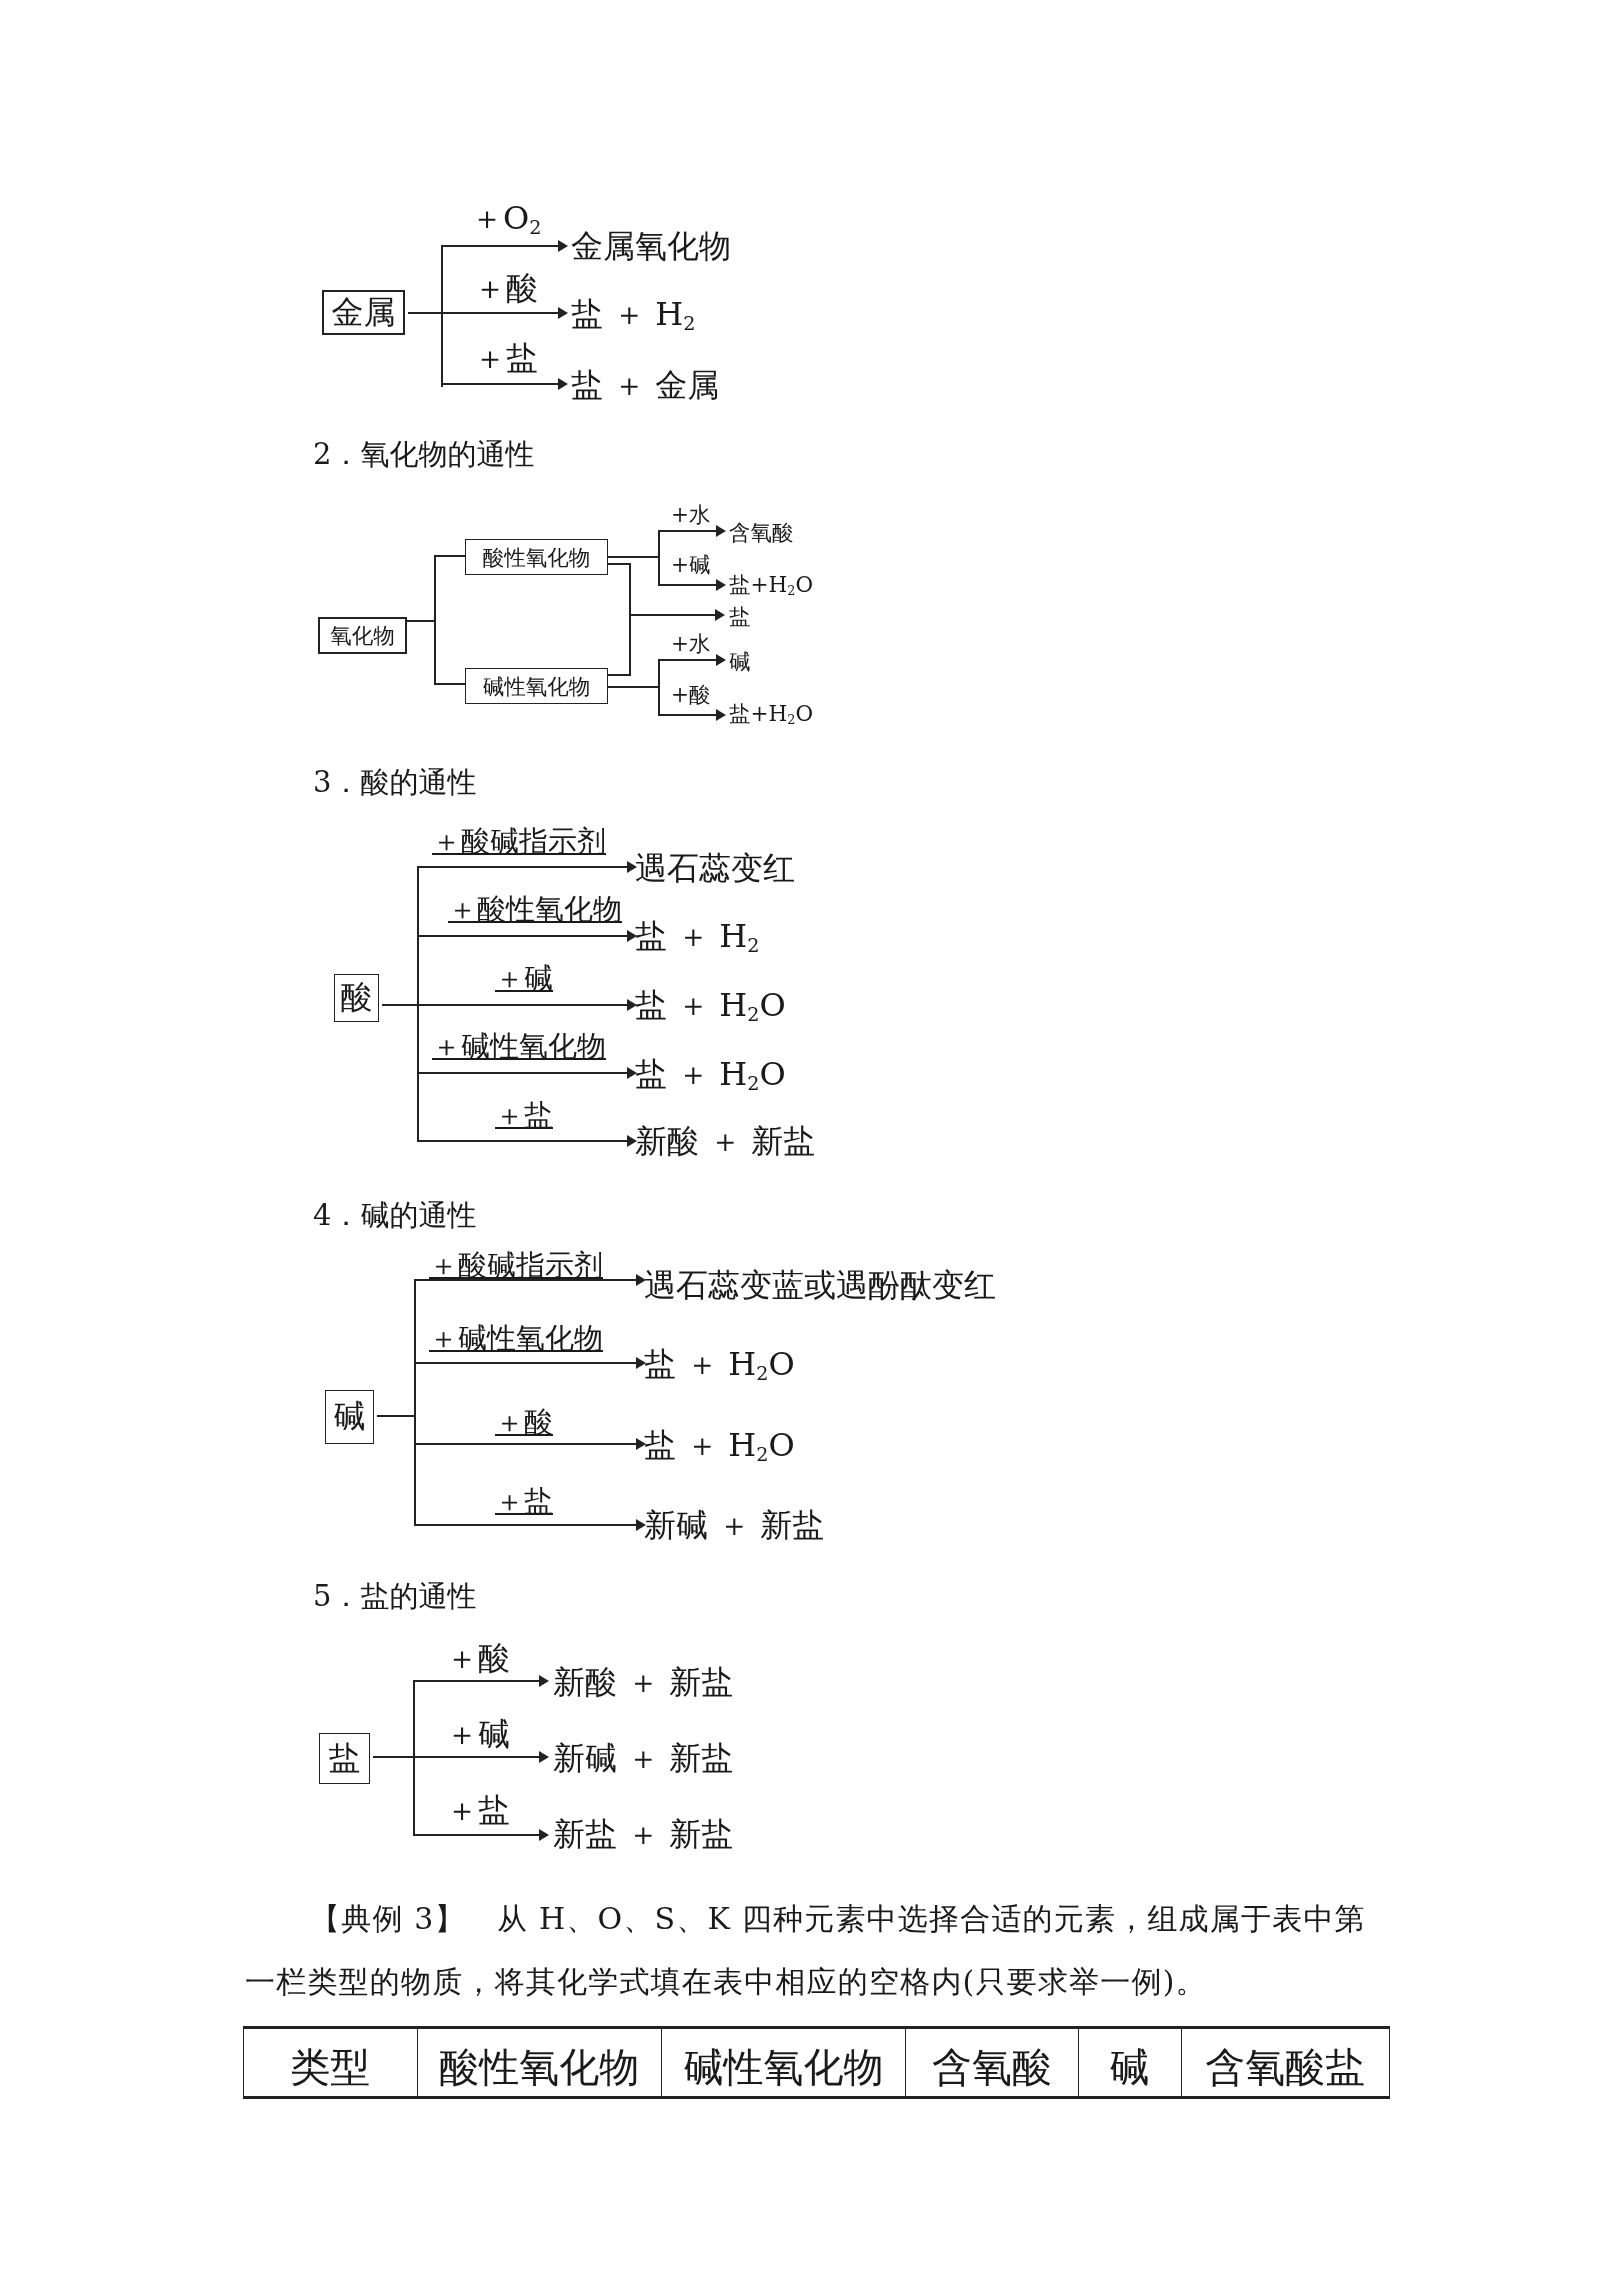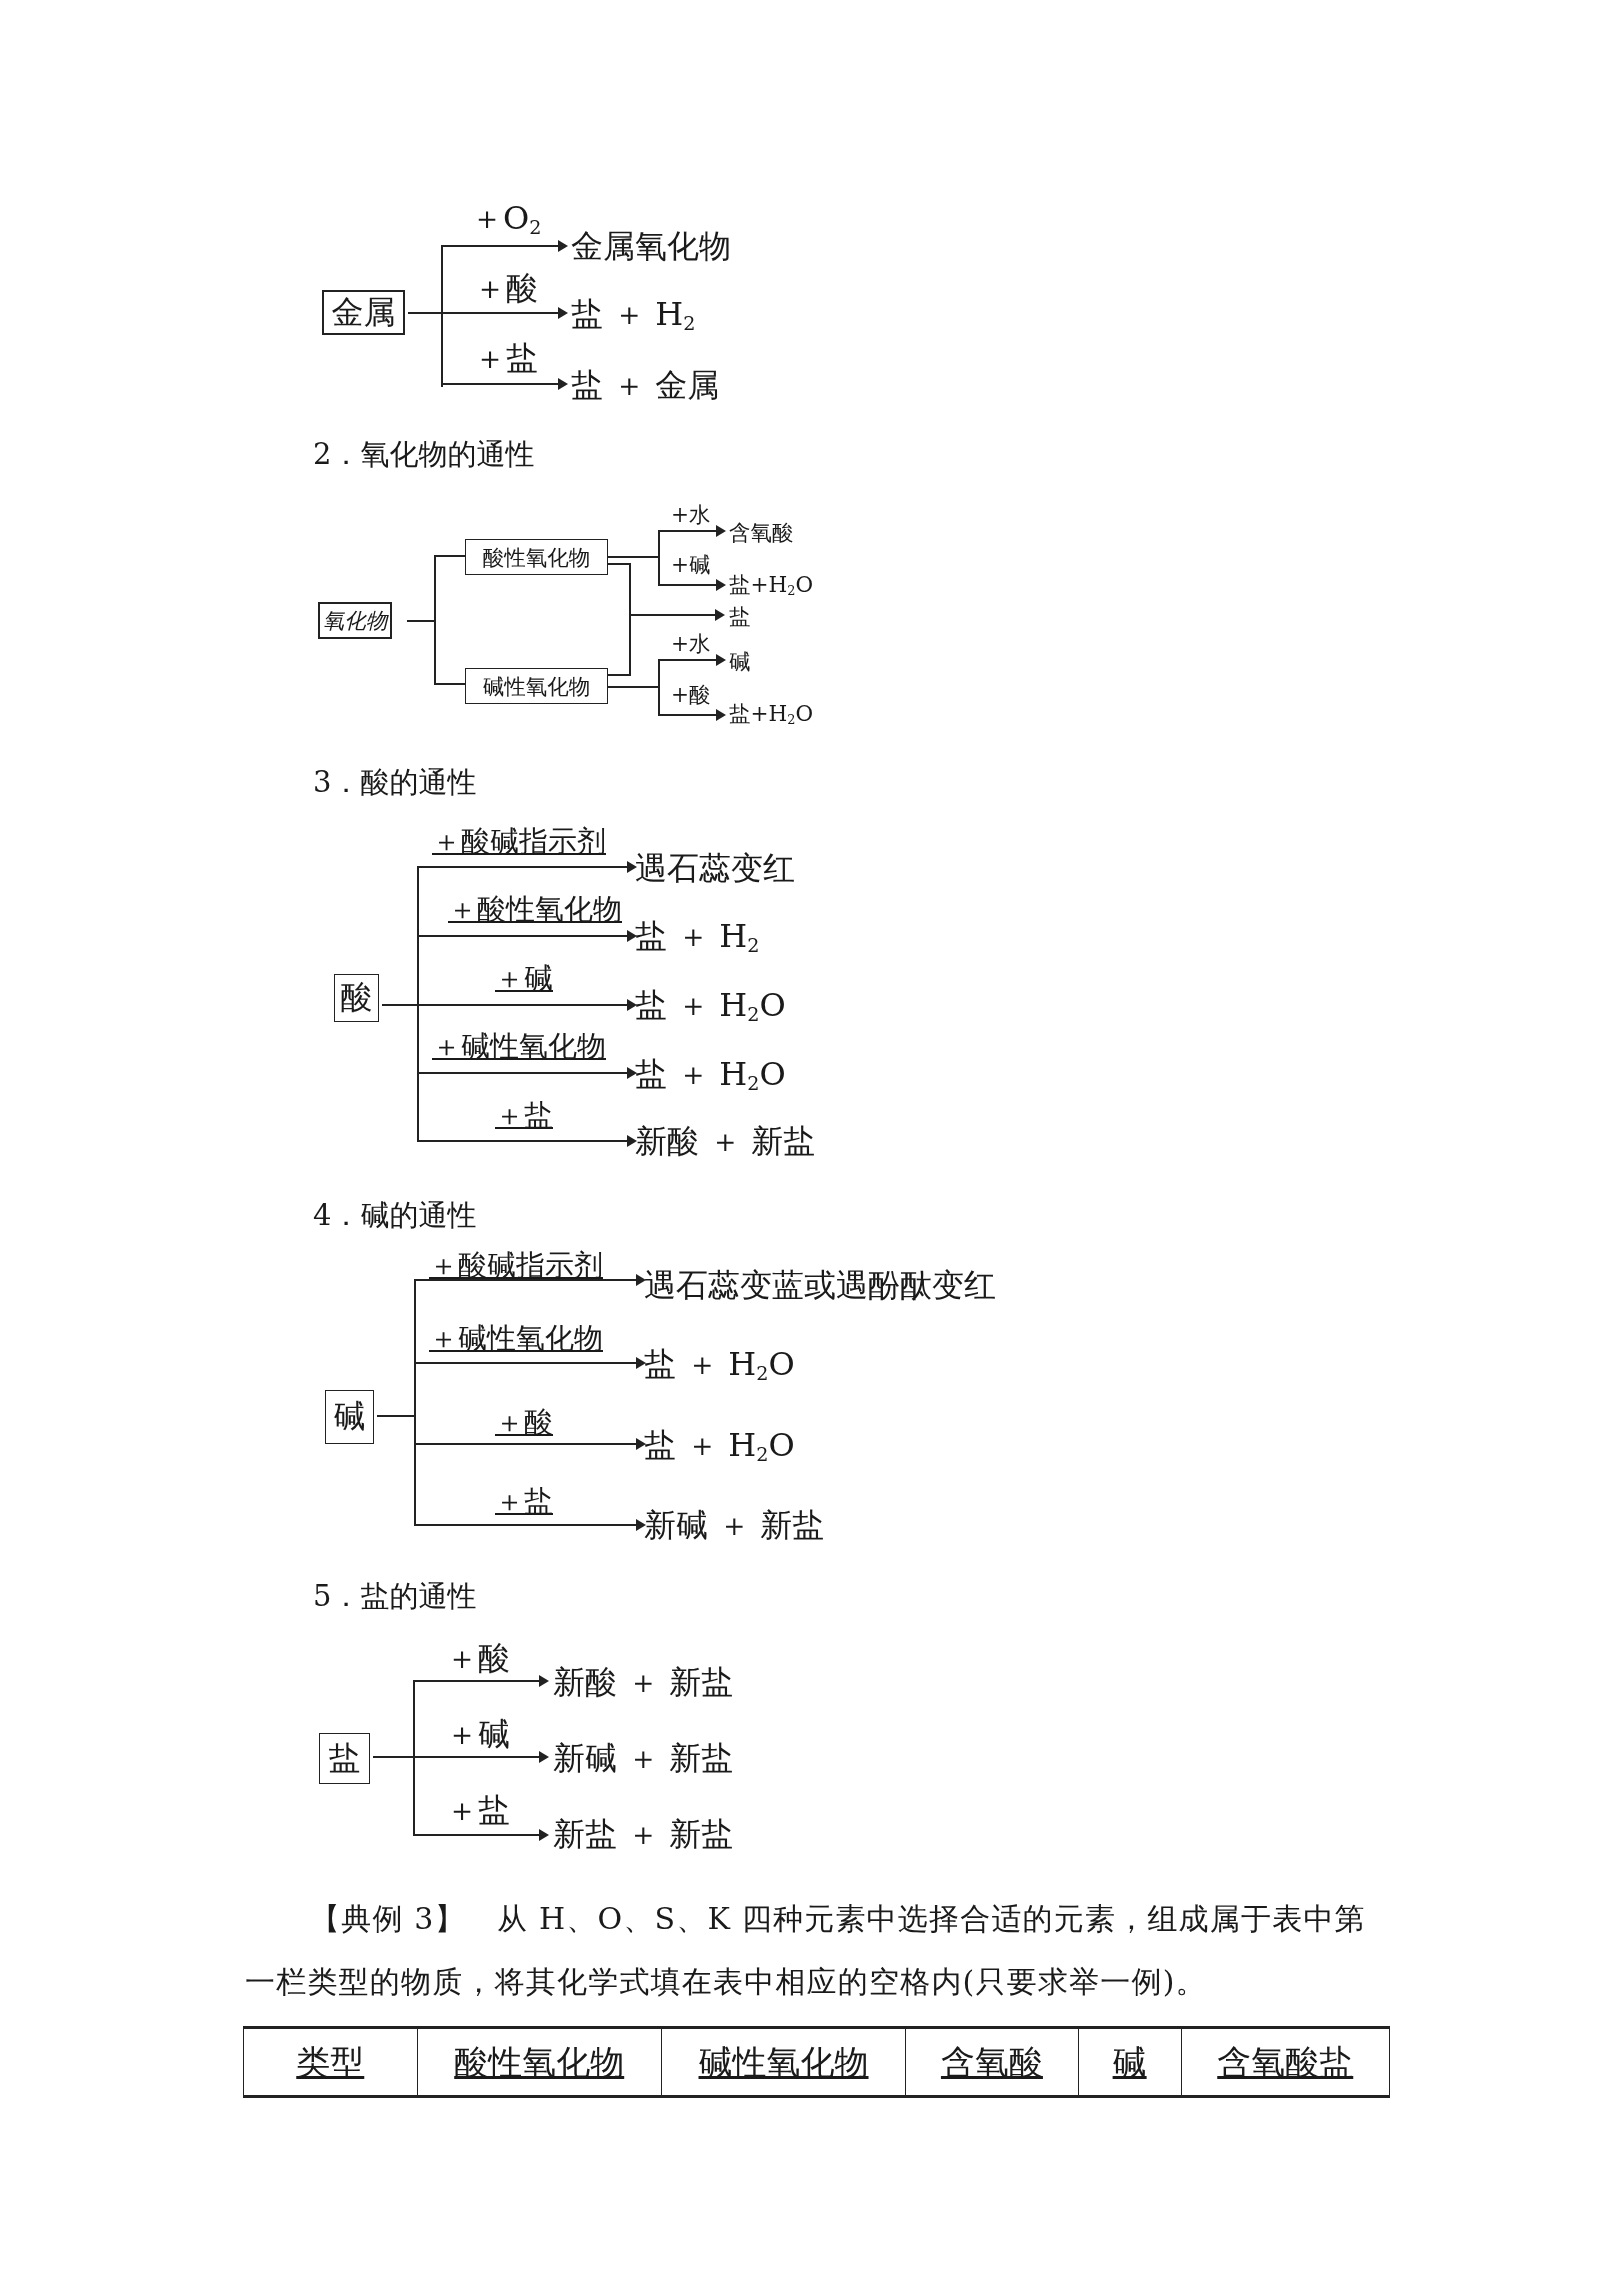"氧化物" div.box { font-style: italic -> none; top: 602px -> 617px; width: 74px -> 89px }
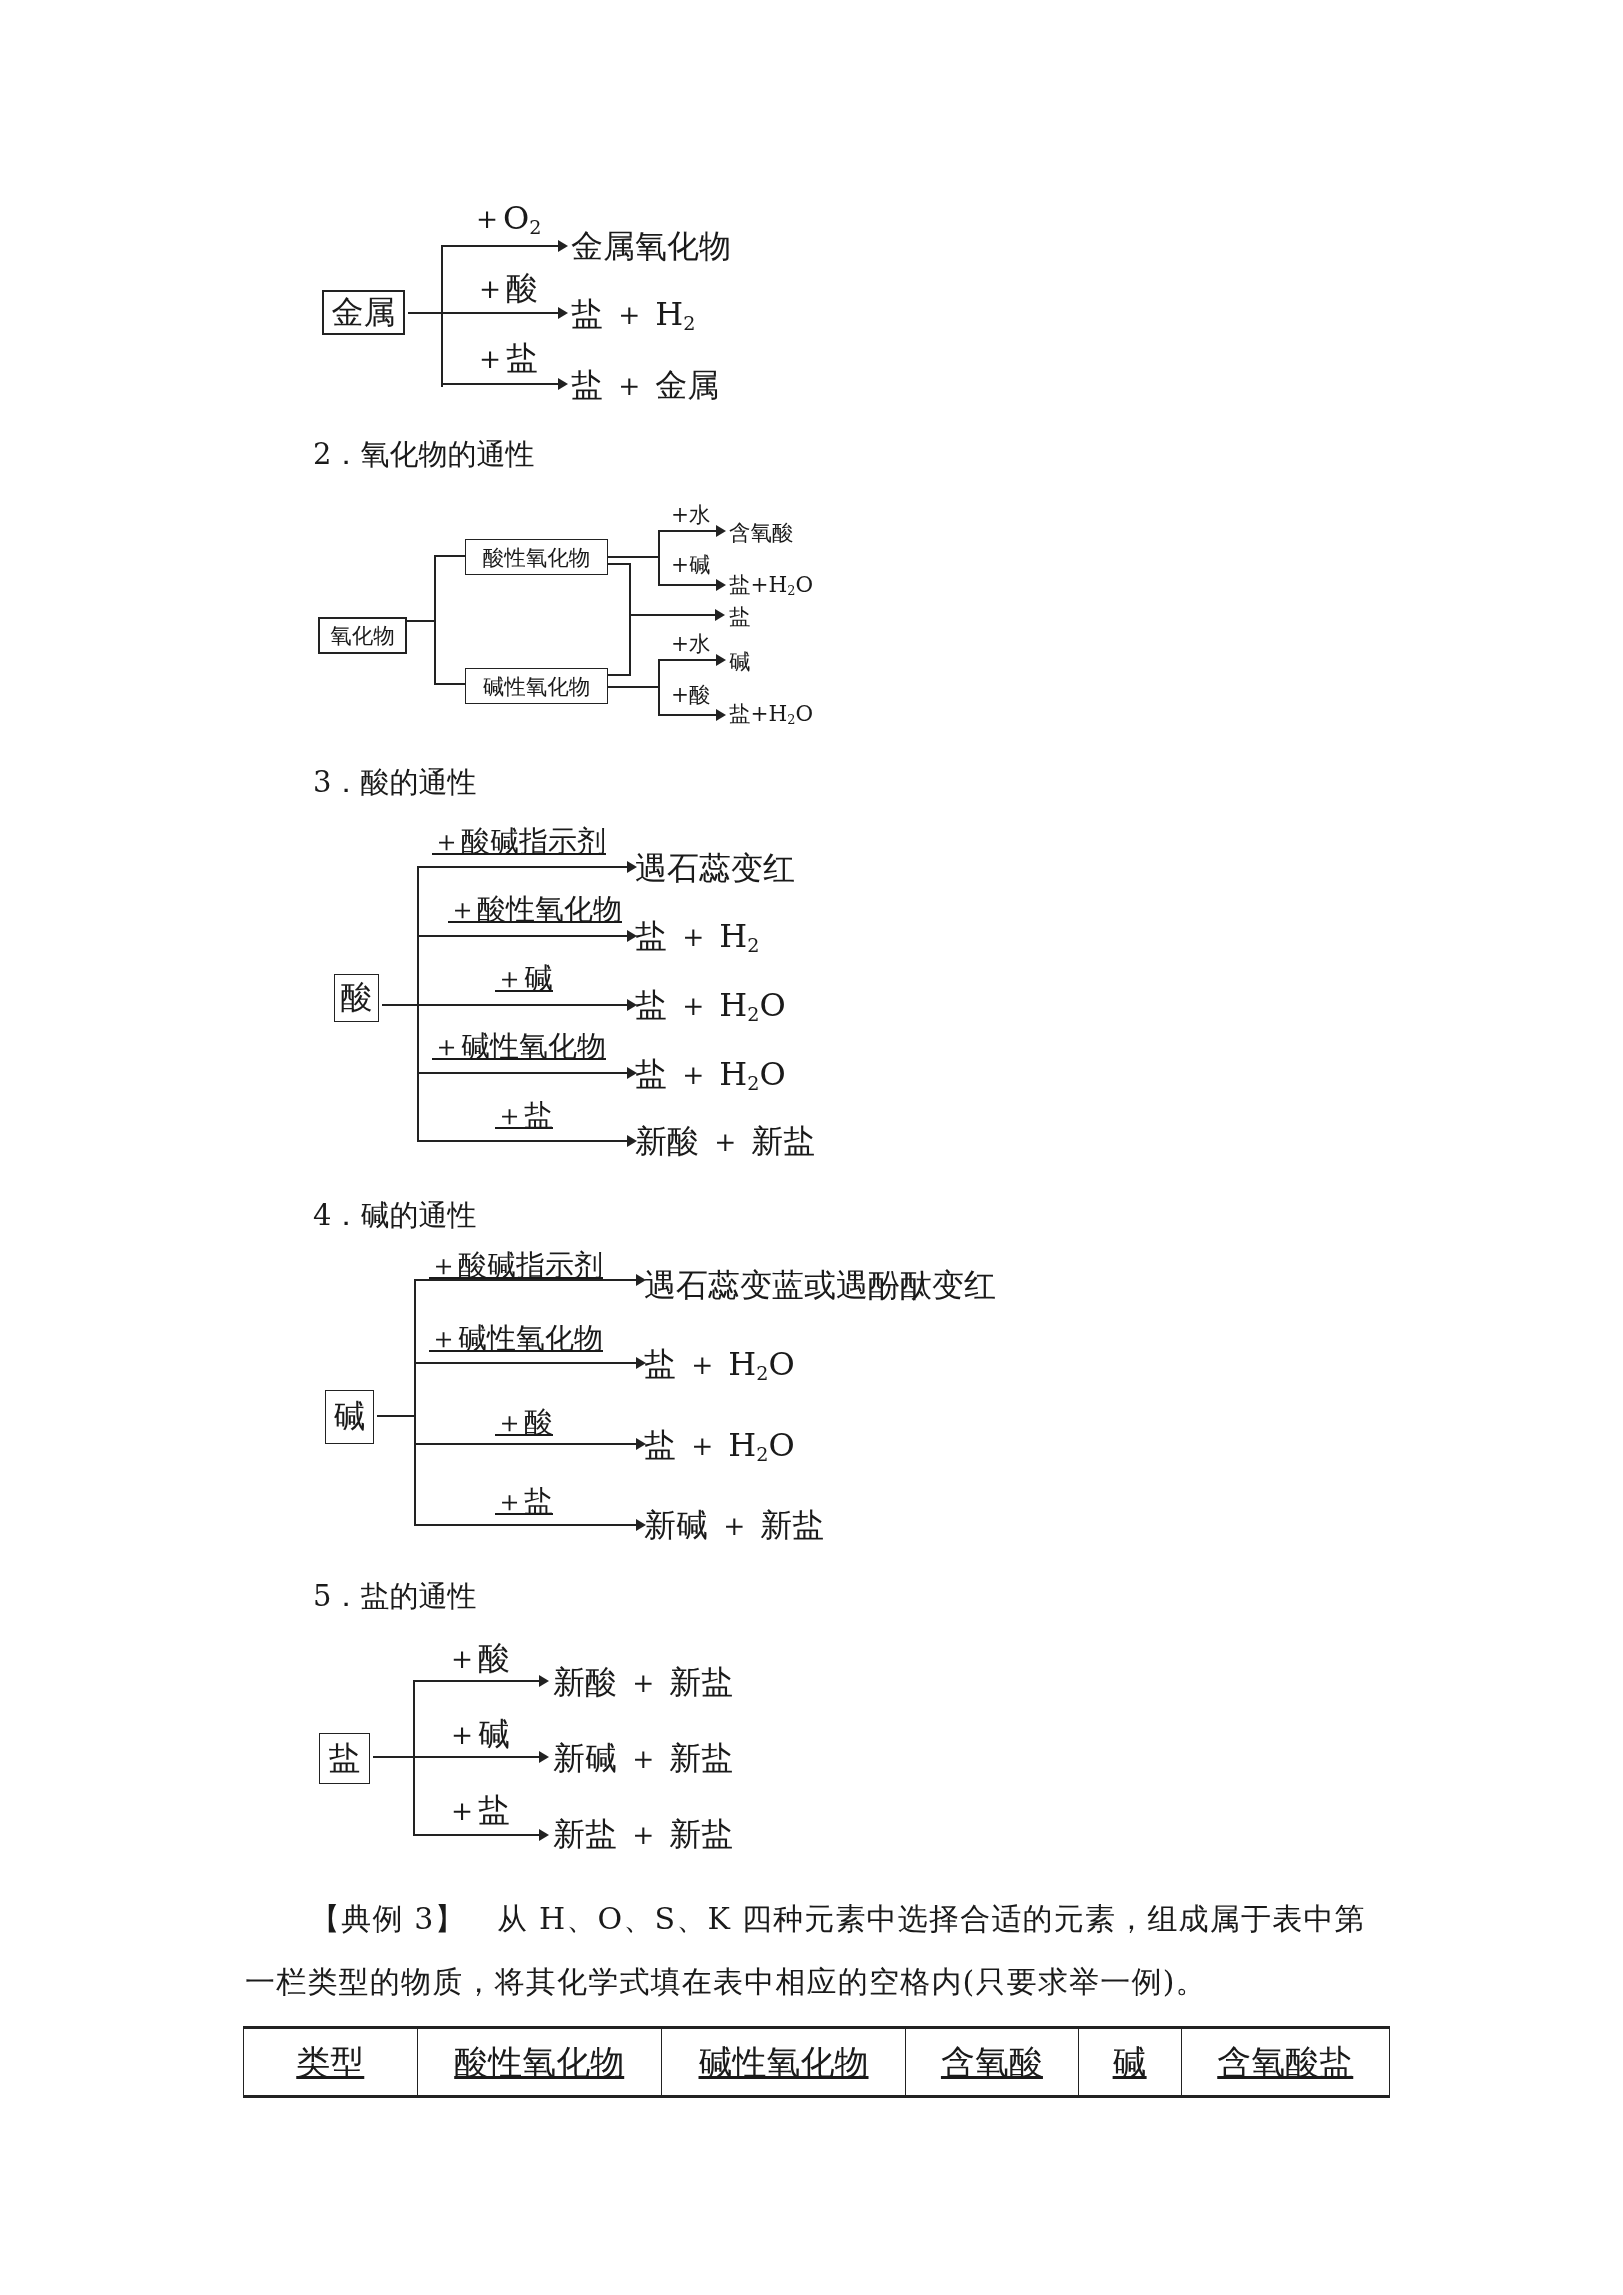"类型" table.t { font-size: 34px -> 40px; text-decoration: underline -> none }
